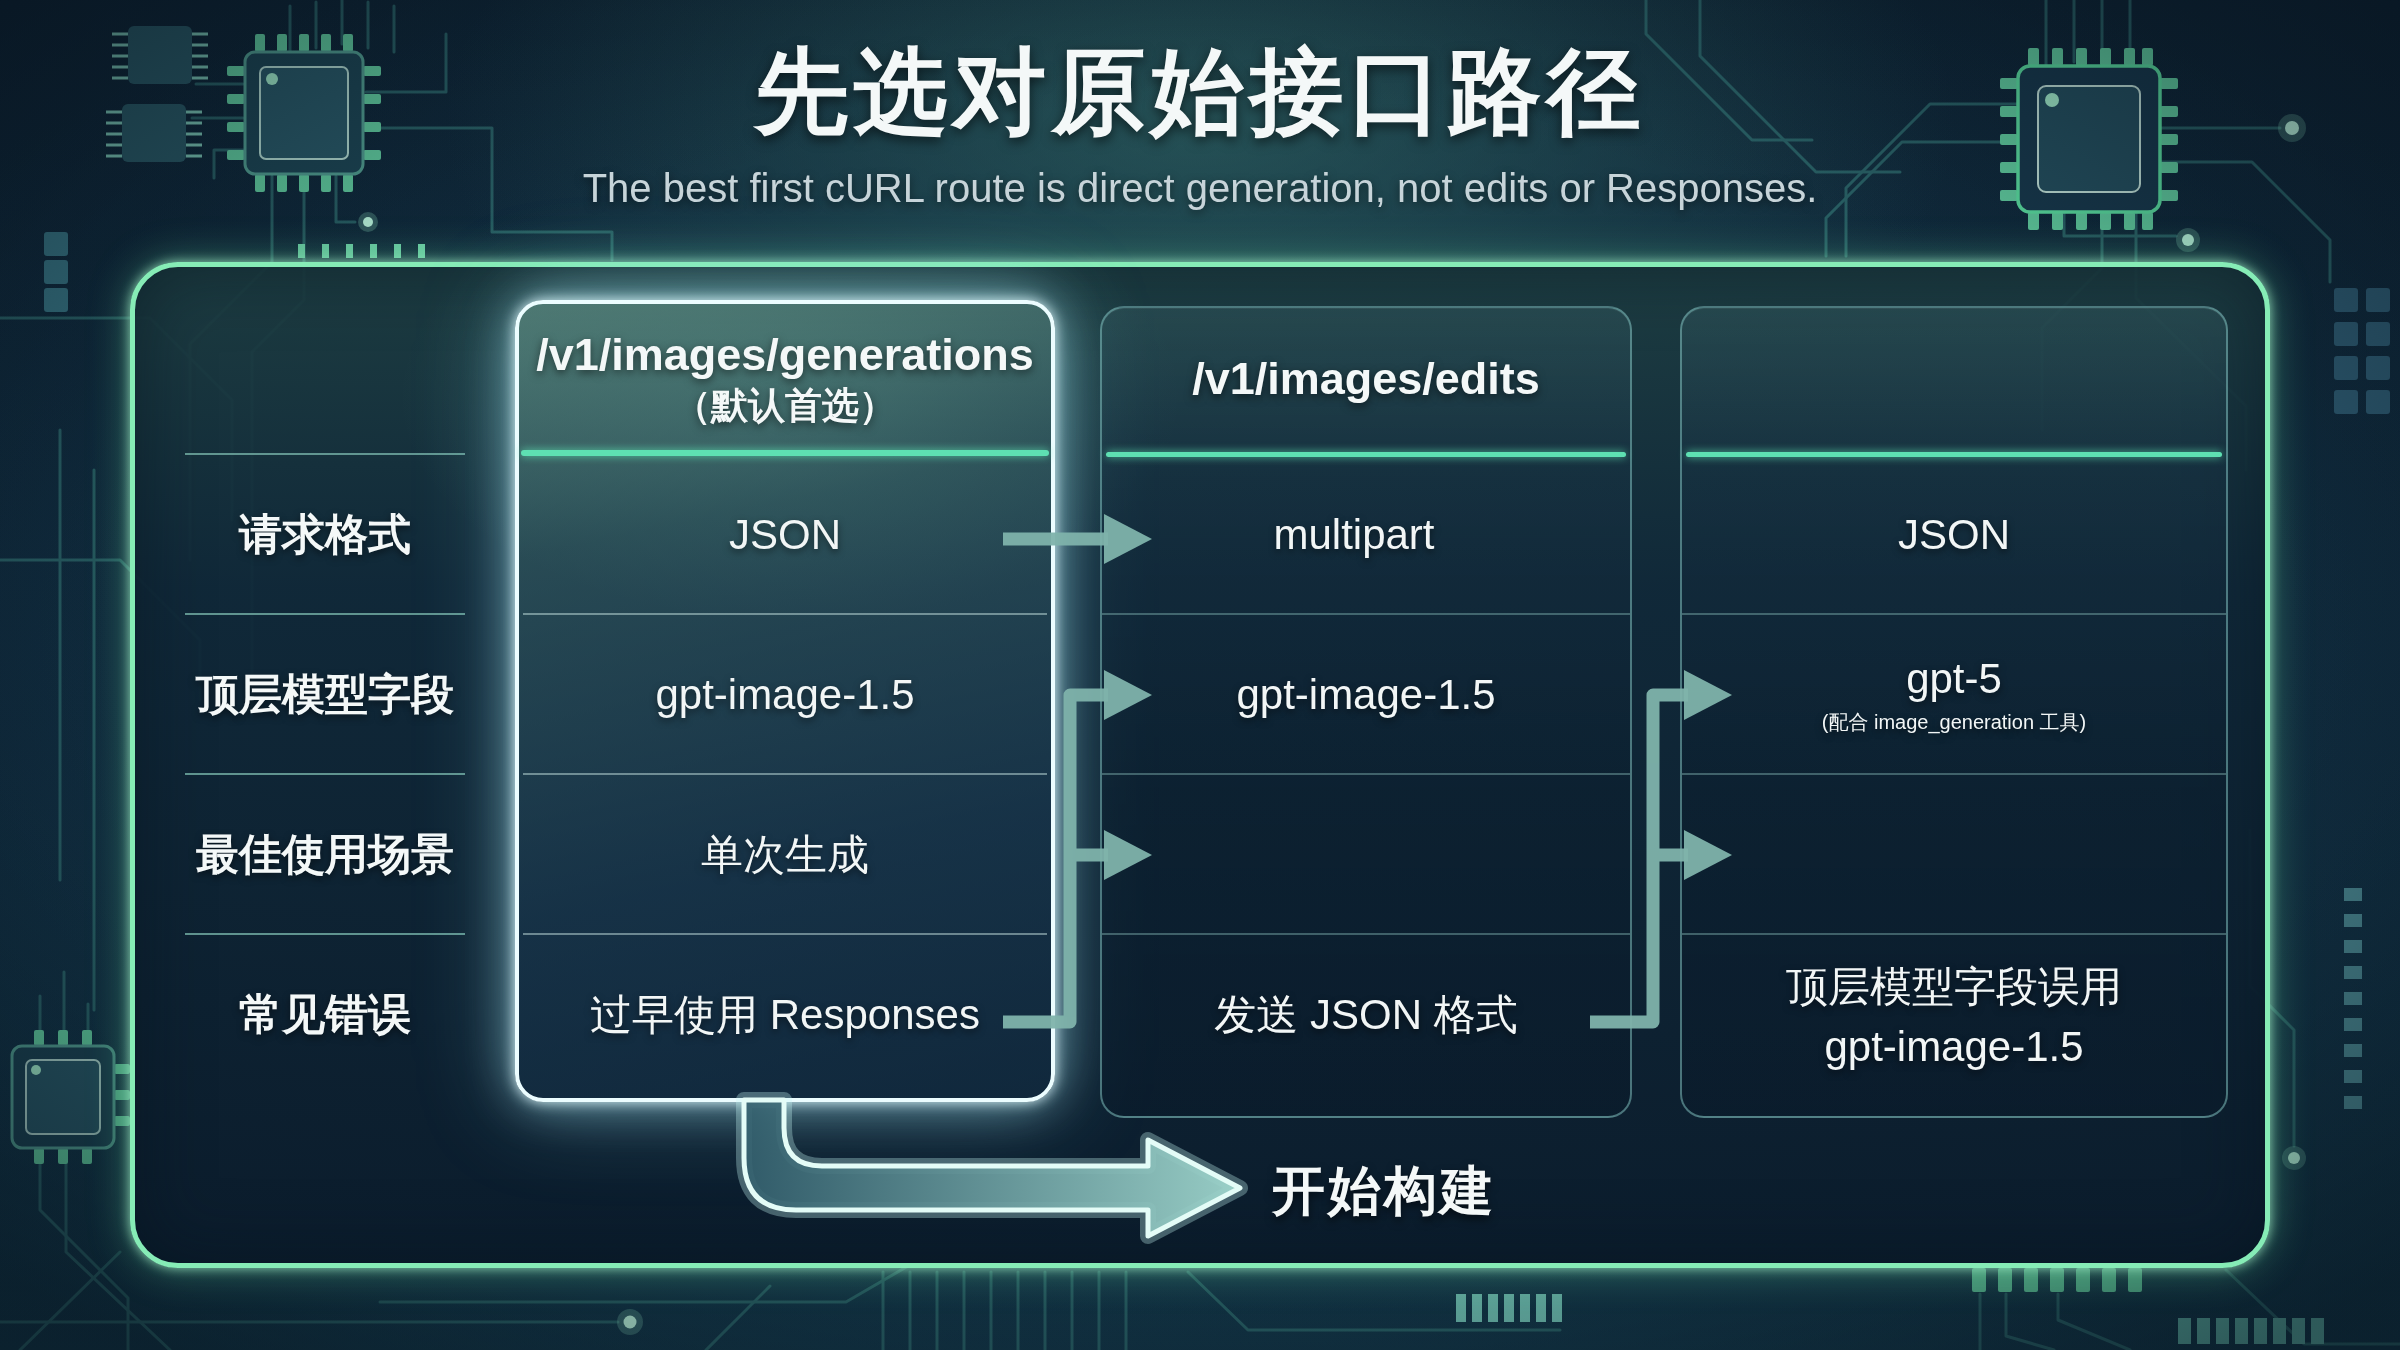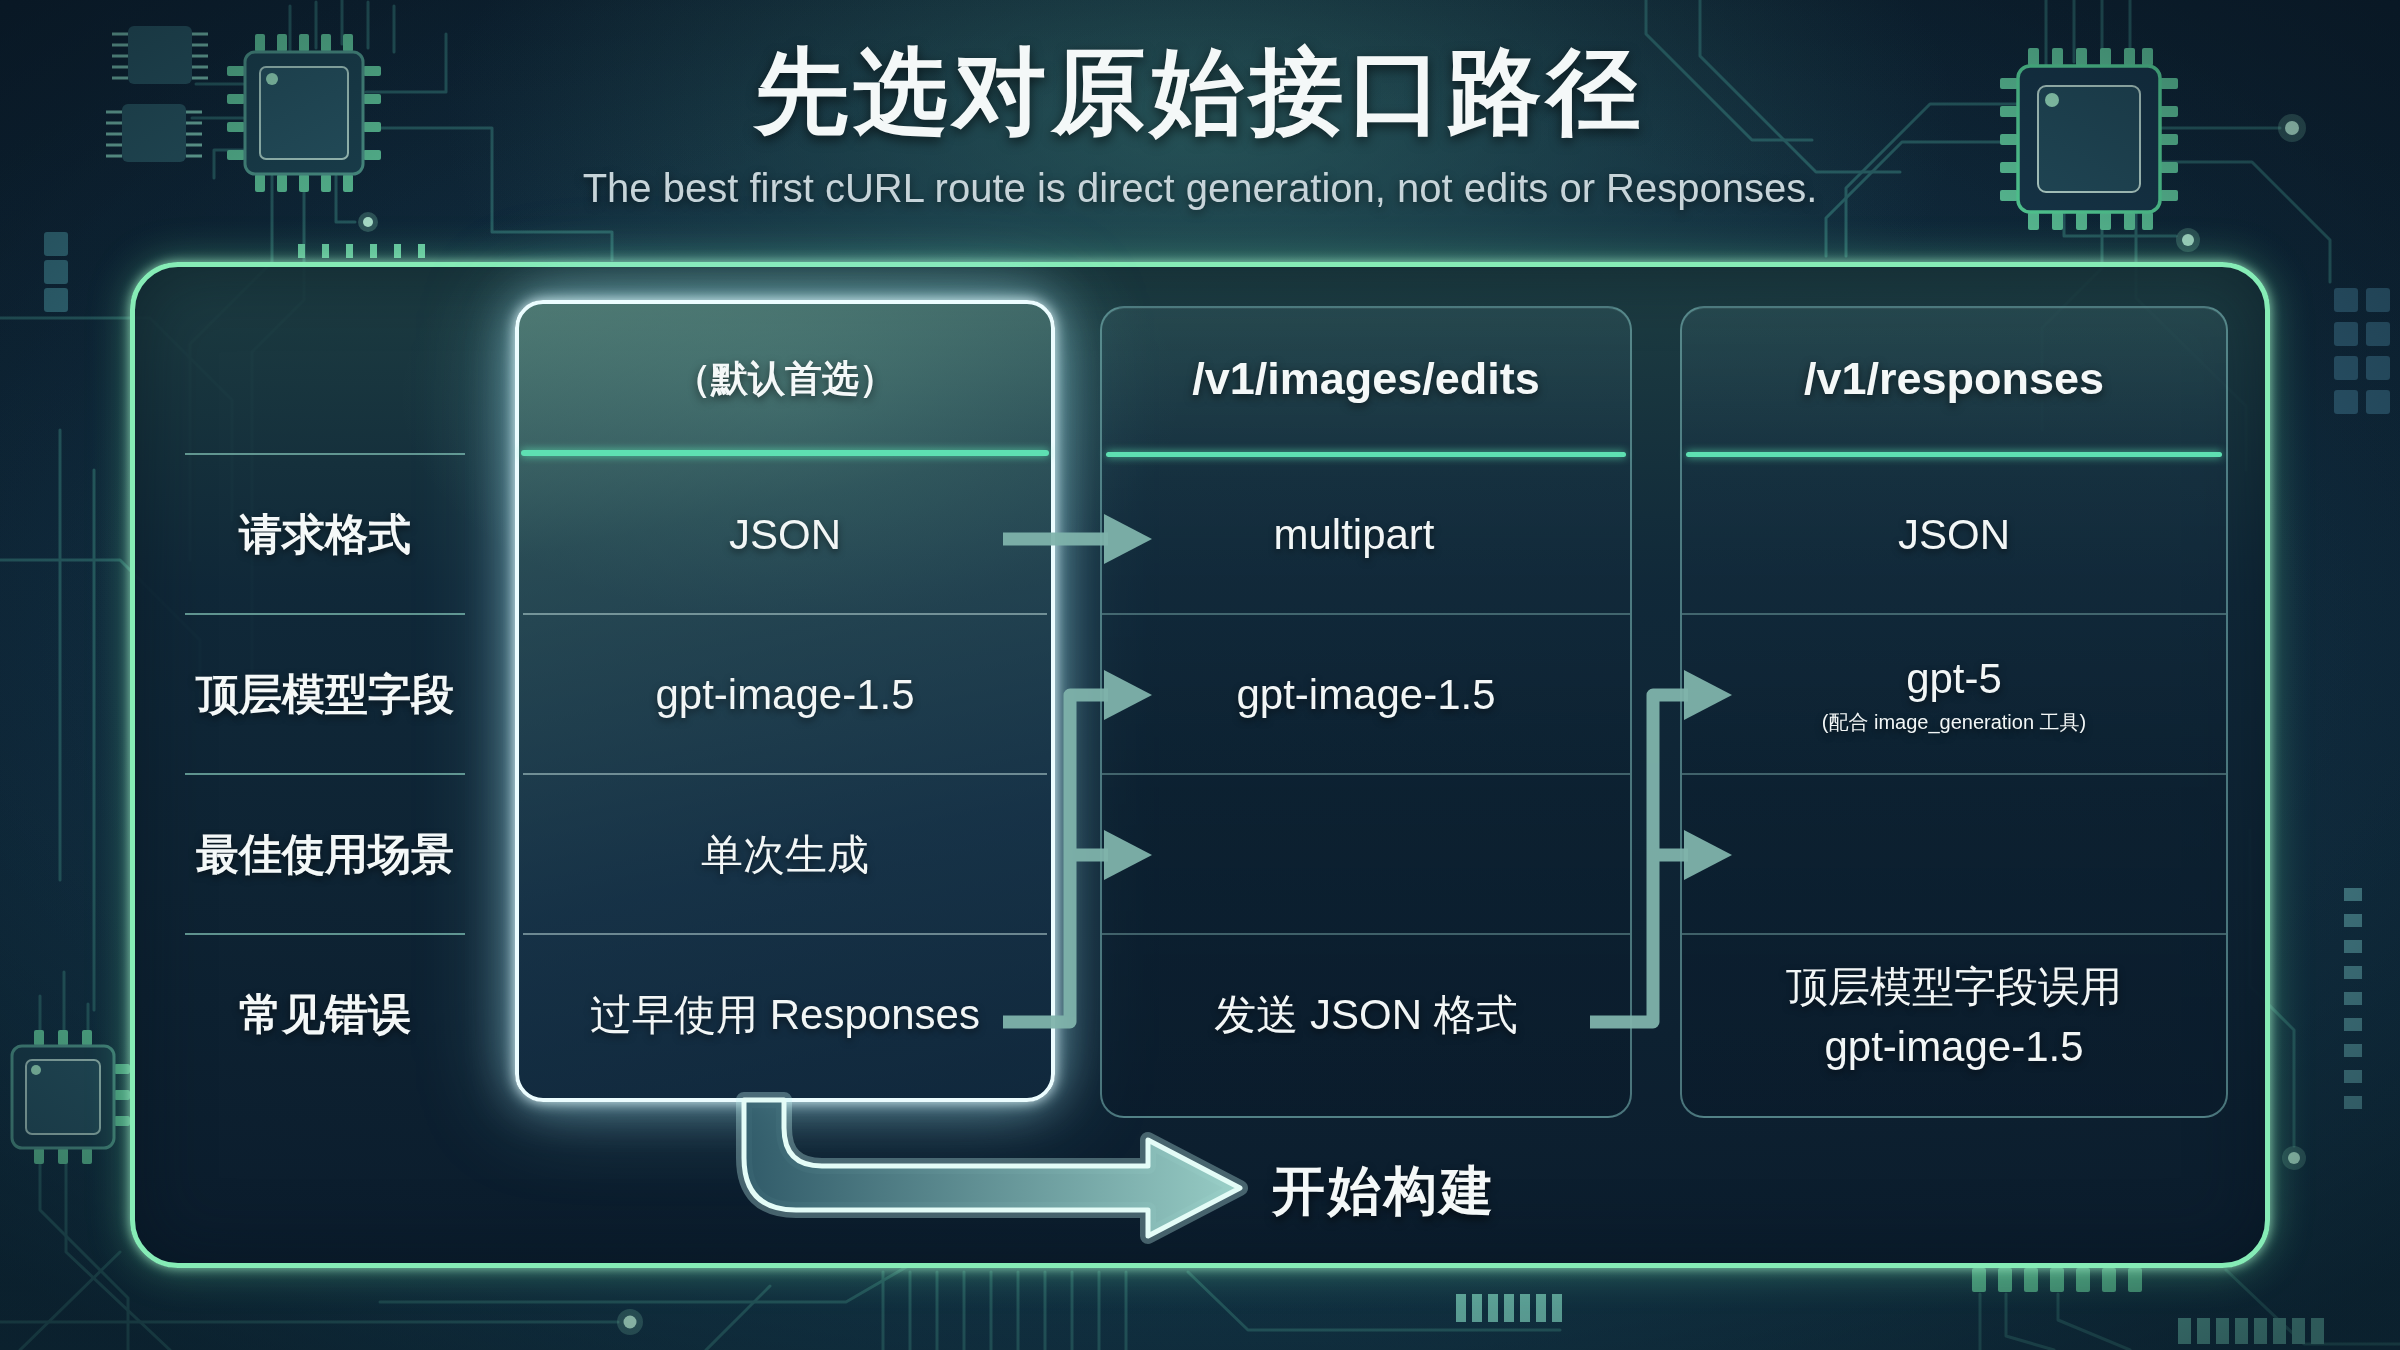"/v1/images/generations" div.hdr-main { html: none -> <div>/v1/images/generations</div> }
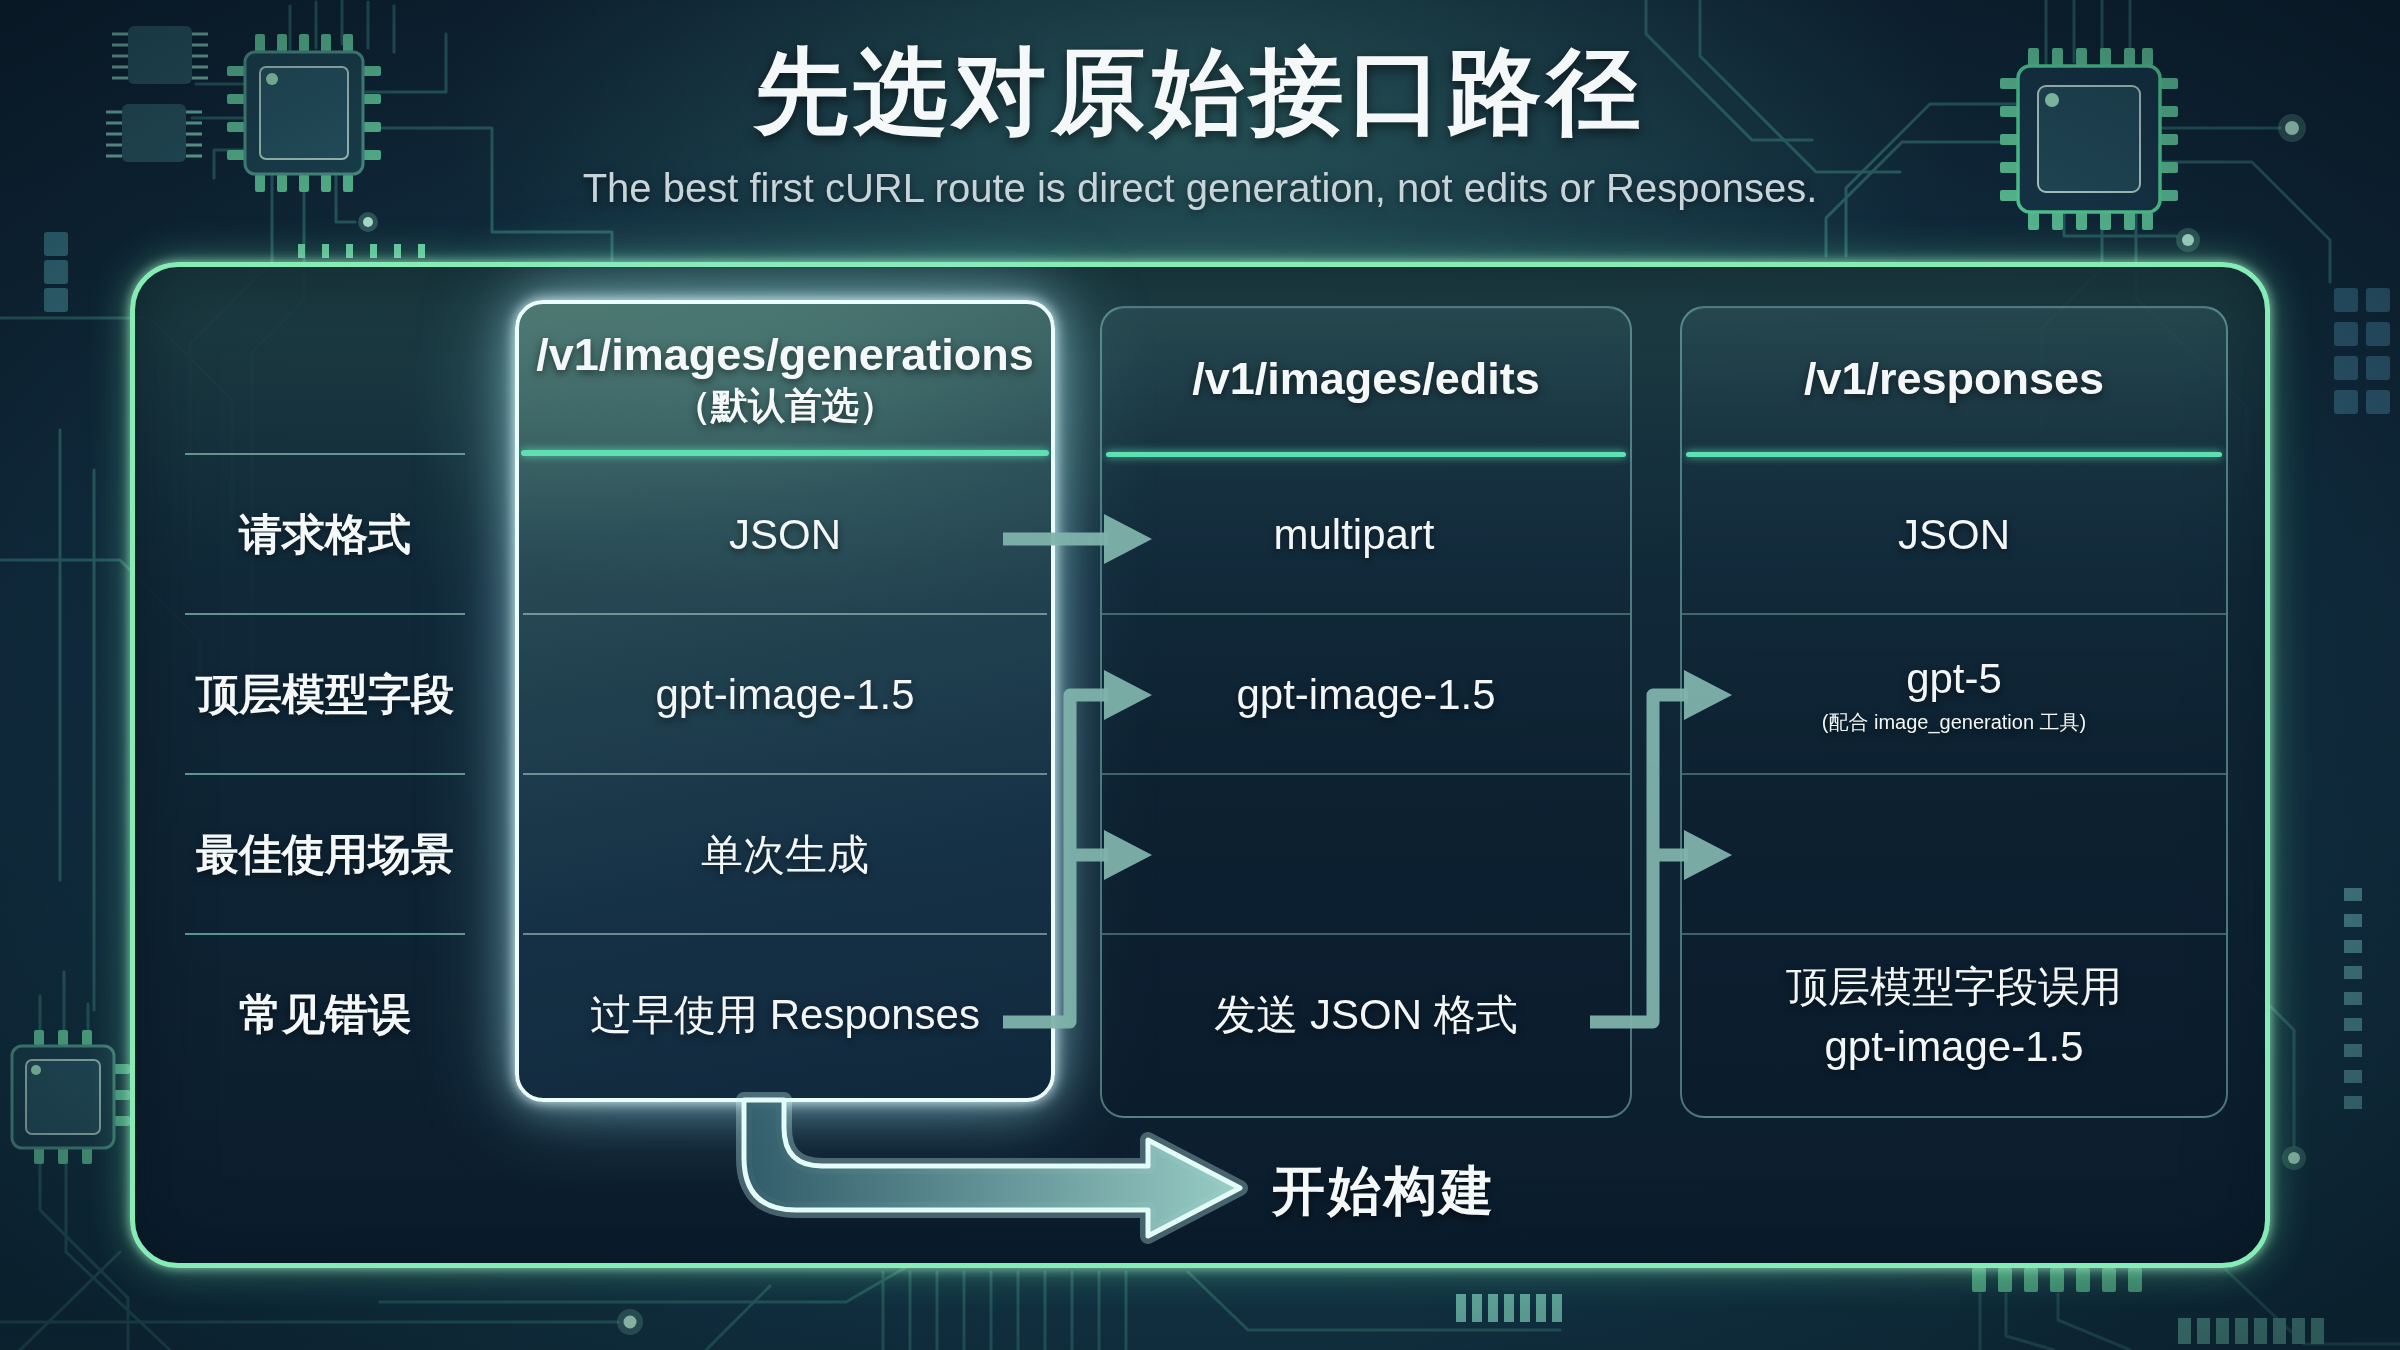"/v1/responses" div.hdr { html: <div> <div>/v1/responses</div> </div> -> none }
